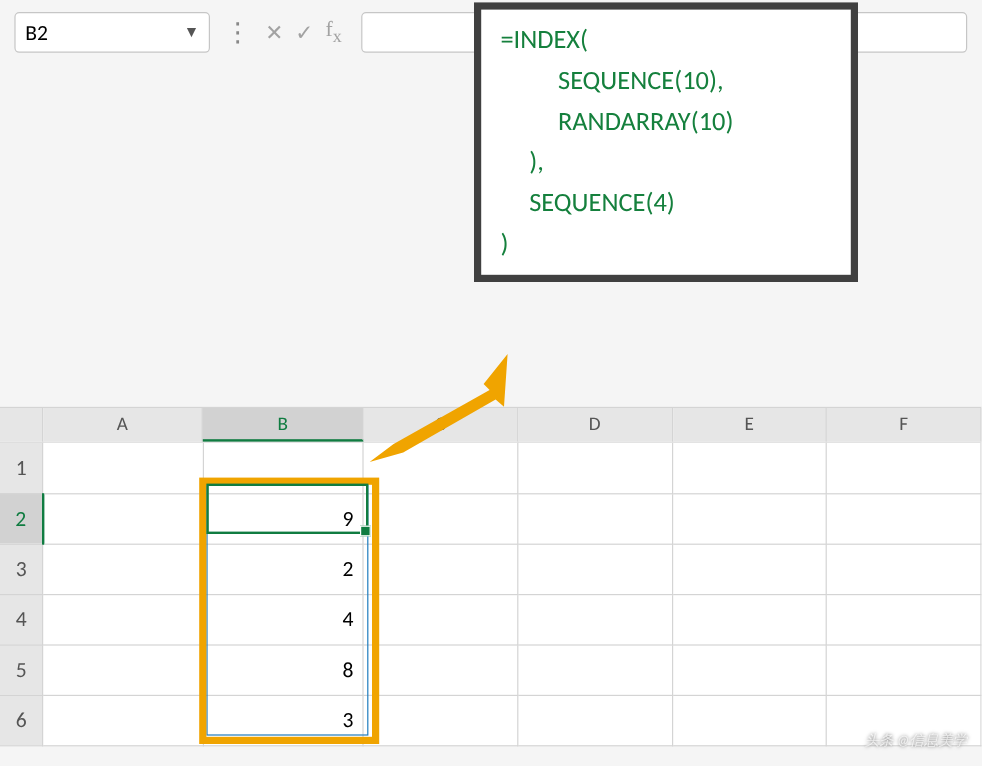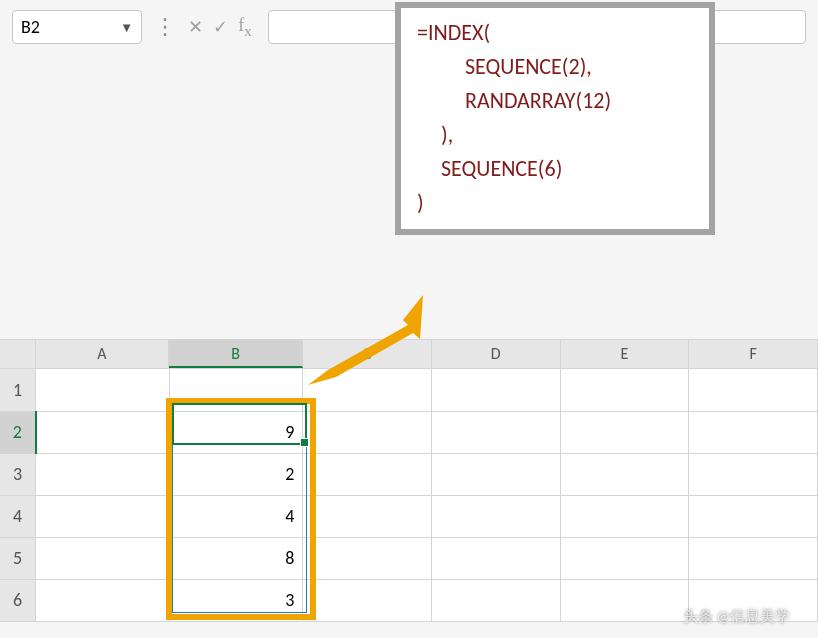"B2" .name-box { width: 130px -> 163px }
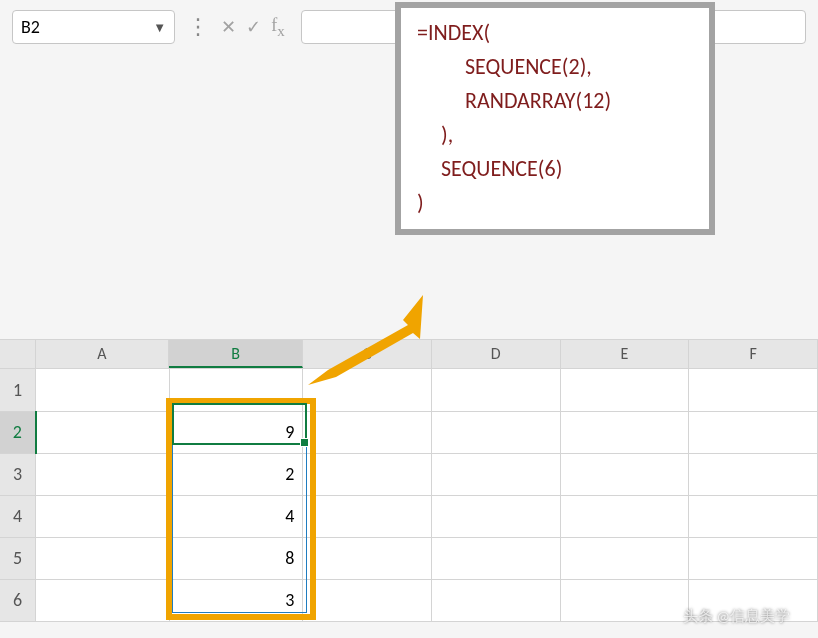"=INDEX(" .callout { border: 6px solid #a3a3a3 -> 6px solid #404040; color: #7f1d1d -> #15803d }
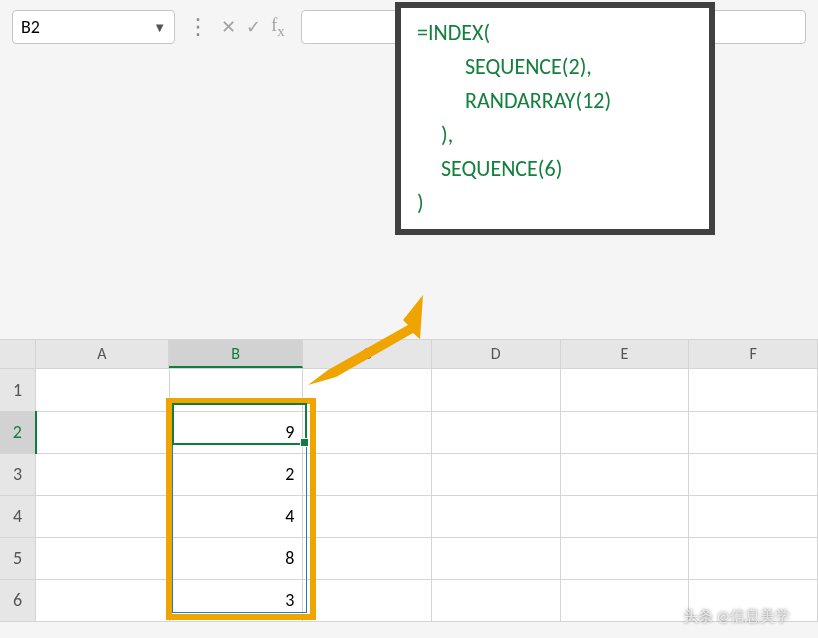"SEQUENCE(2)," div.l2 { text: 2 -> 10 }
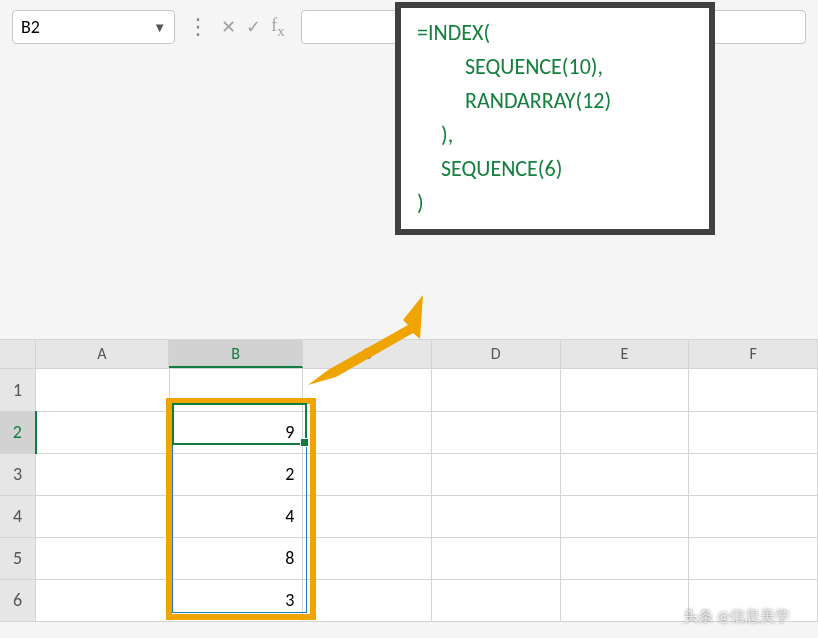"RANDARRAY(12)" div.l2 { text: 12 -> 10 }
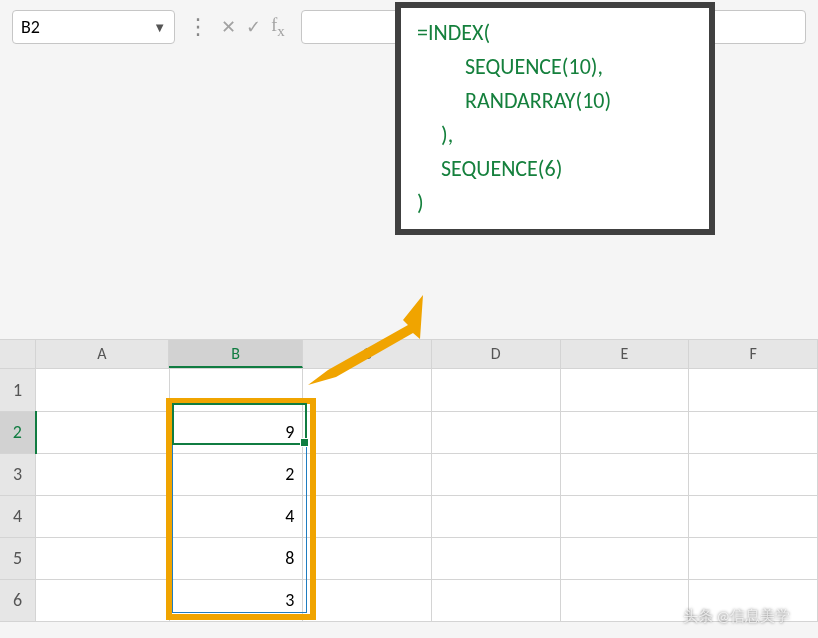"SEQUENCE(6)" div.l1 { text: 6 -> 4 }
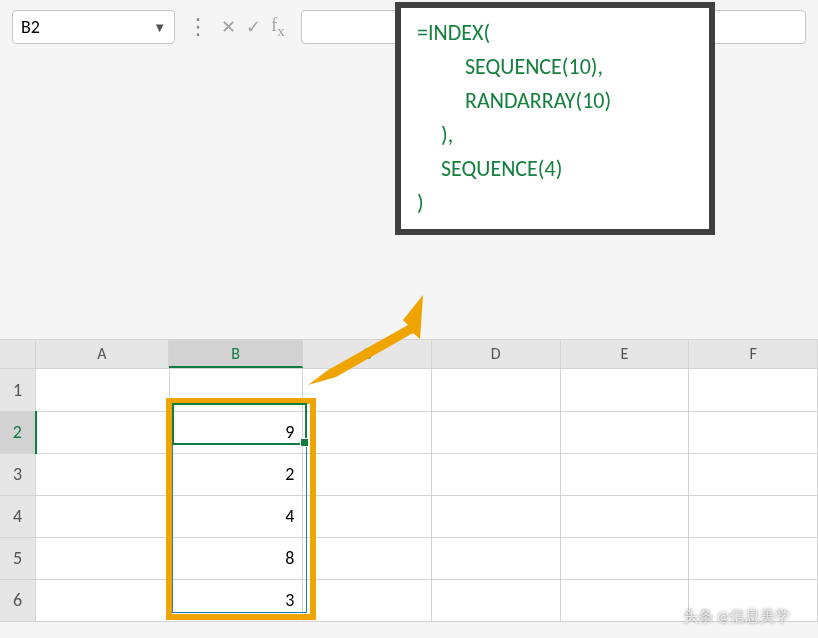"头条 @信息美学" .watermark { font-size: 15px -> 12px; font-style: none -> italic; right: 28px -> 12px }
